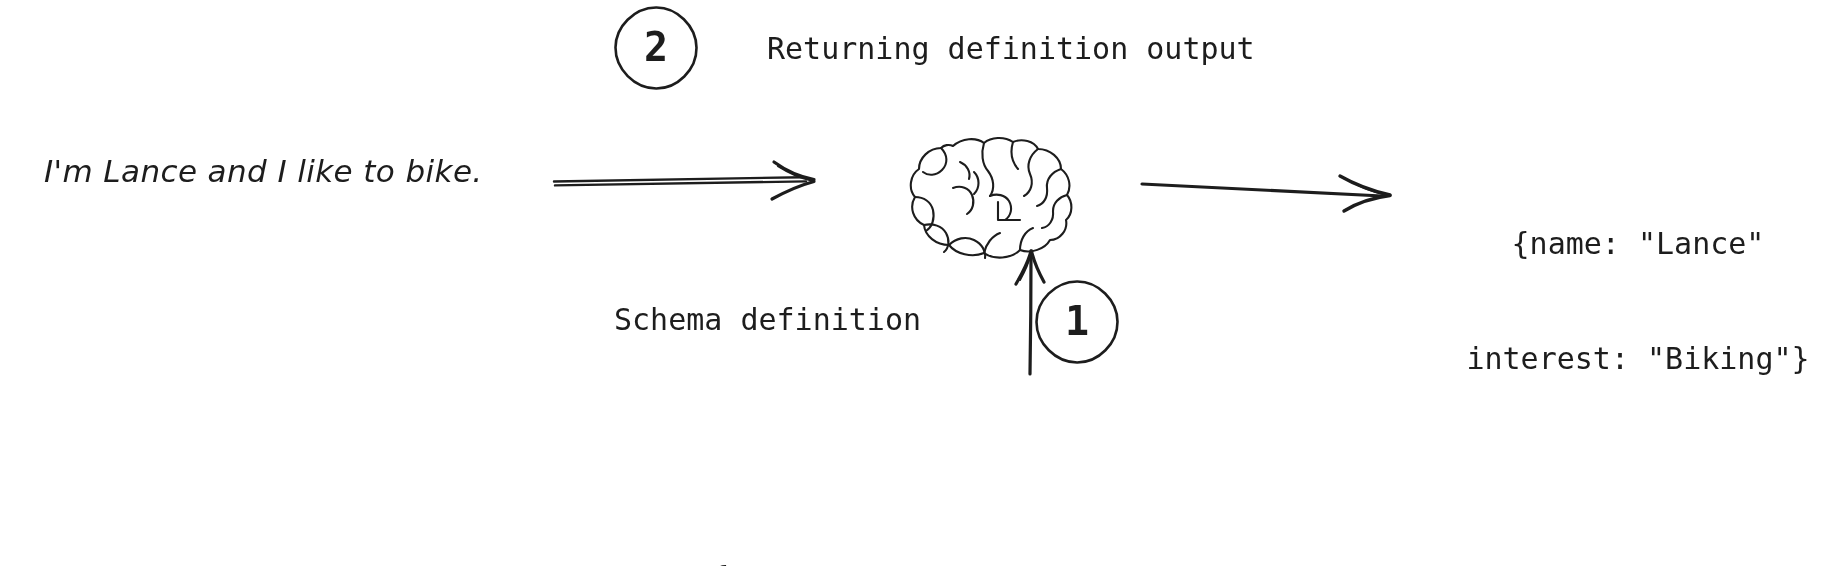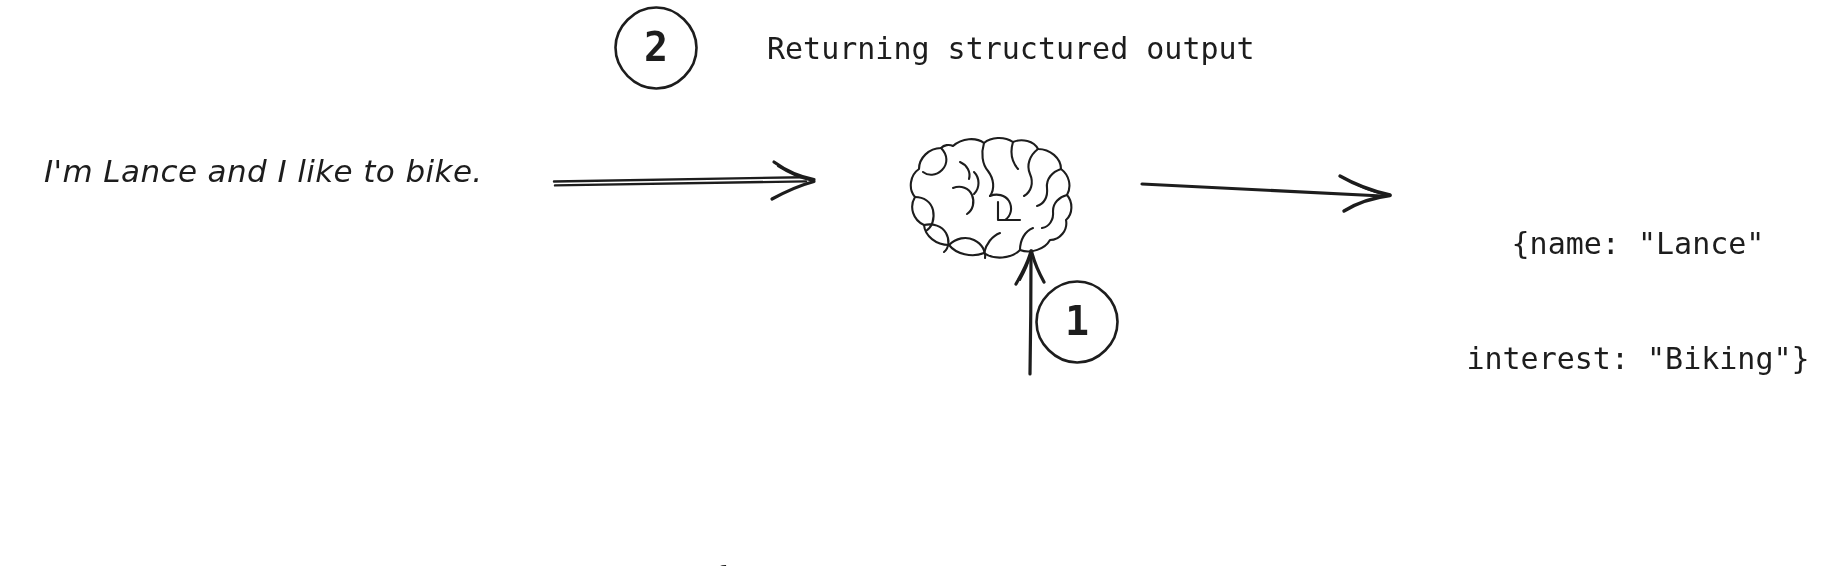"Returning structured output" div.node { text: structured -> definition }
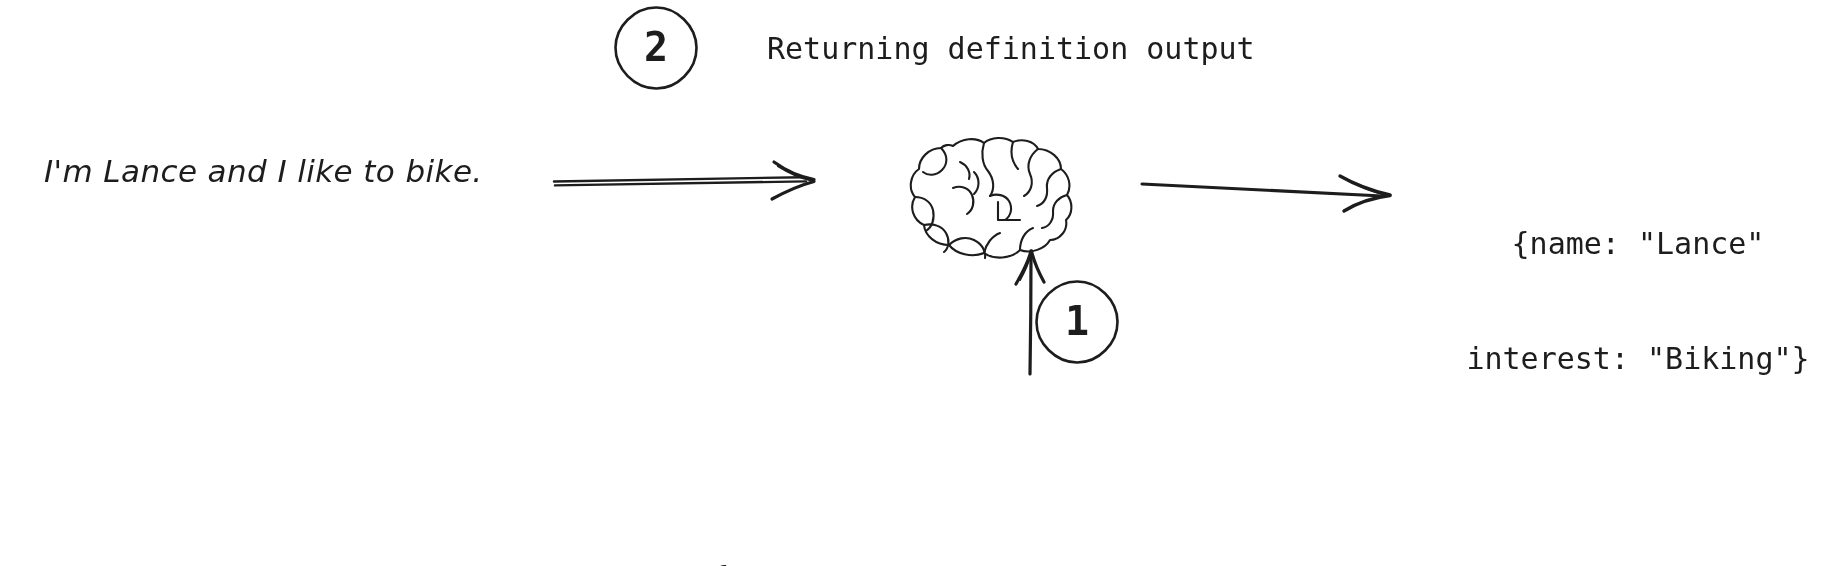"Schema definition" div.node { html: none -> <div>Schema definition</div> }
